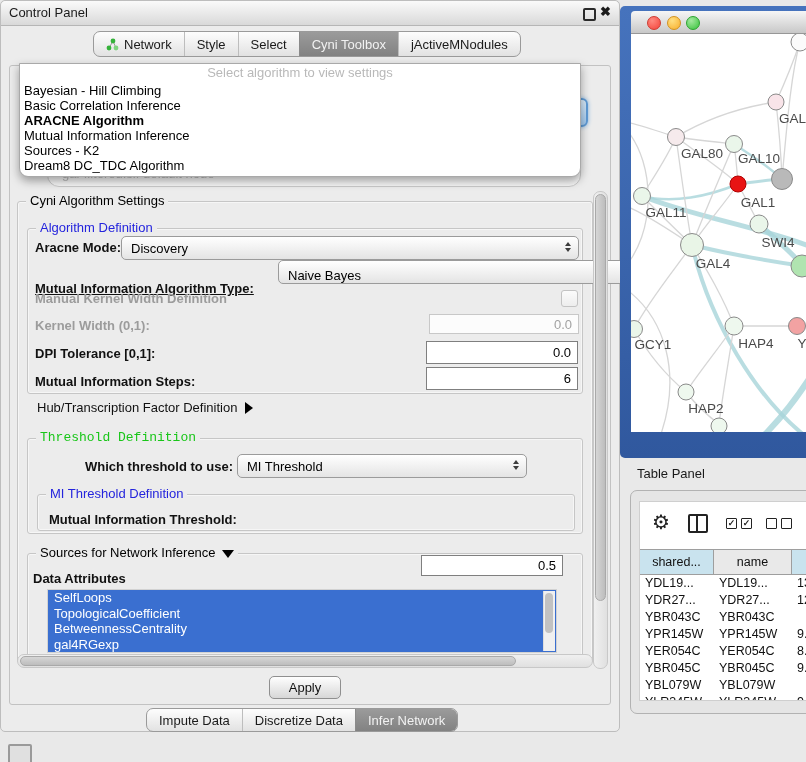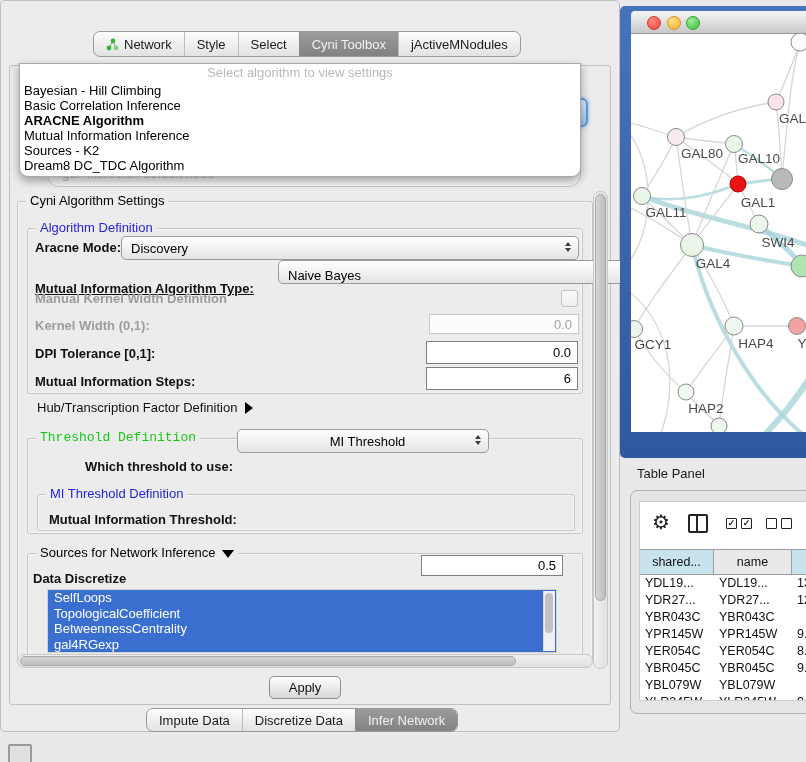"Control Panel" div.abs { html: none -> <div> <span>Control Panel</span> <span></span> <span>✖</span> </div> }
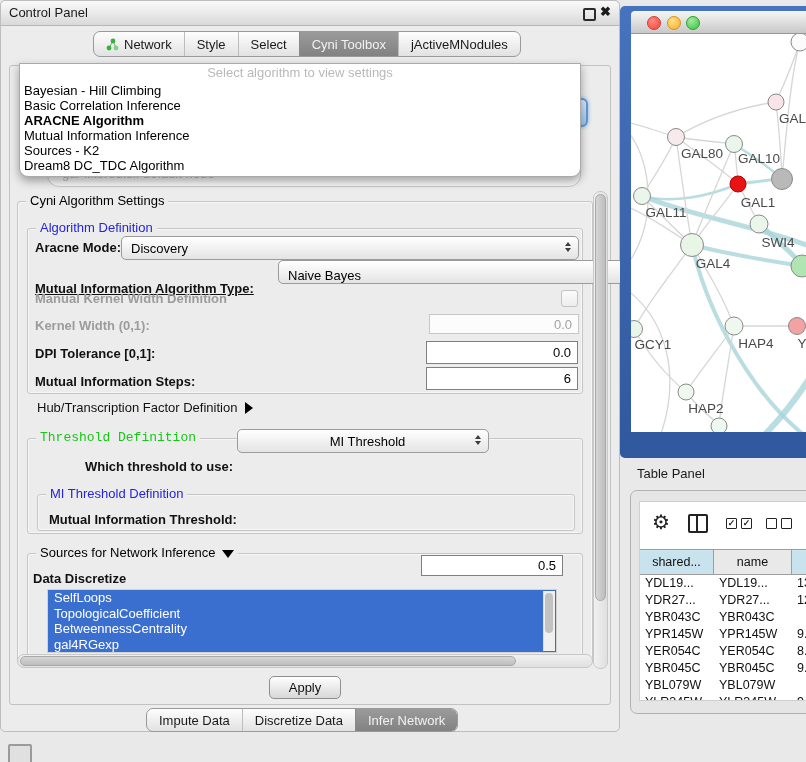"MI Threshold" div.cb { justify-content: center -> none; top: 428px -> 453px; width: 252px -> 290px }
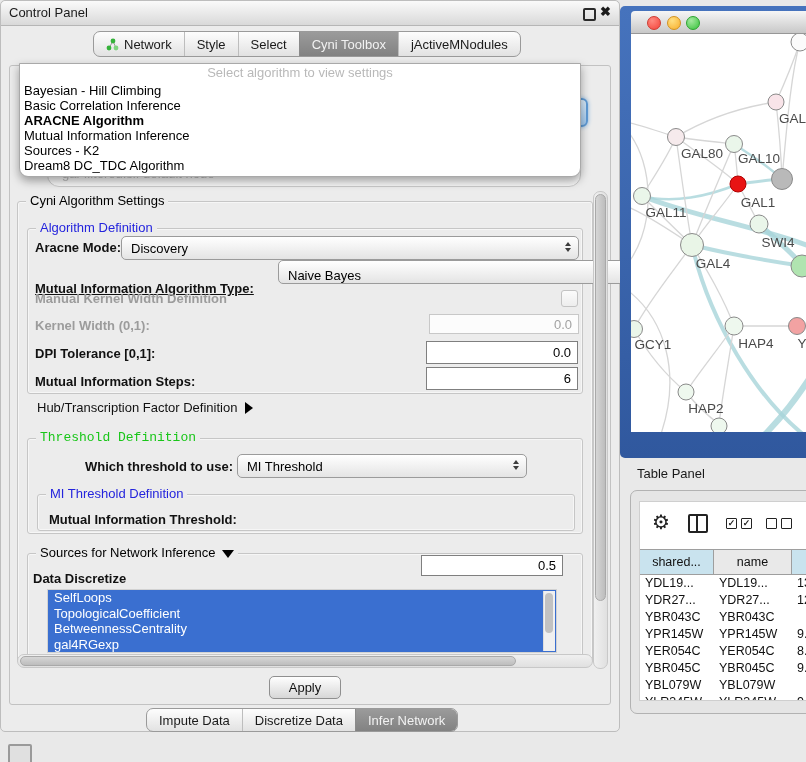"Data Discretize" span.blbl { text: Discretize -> Attributes }
